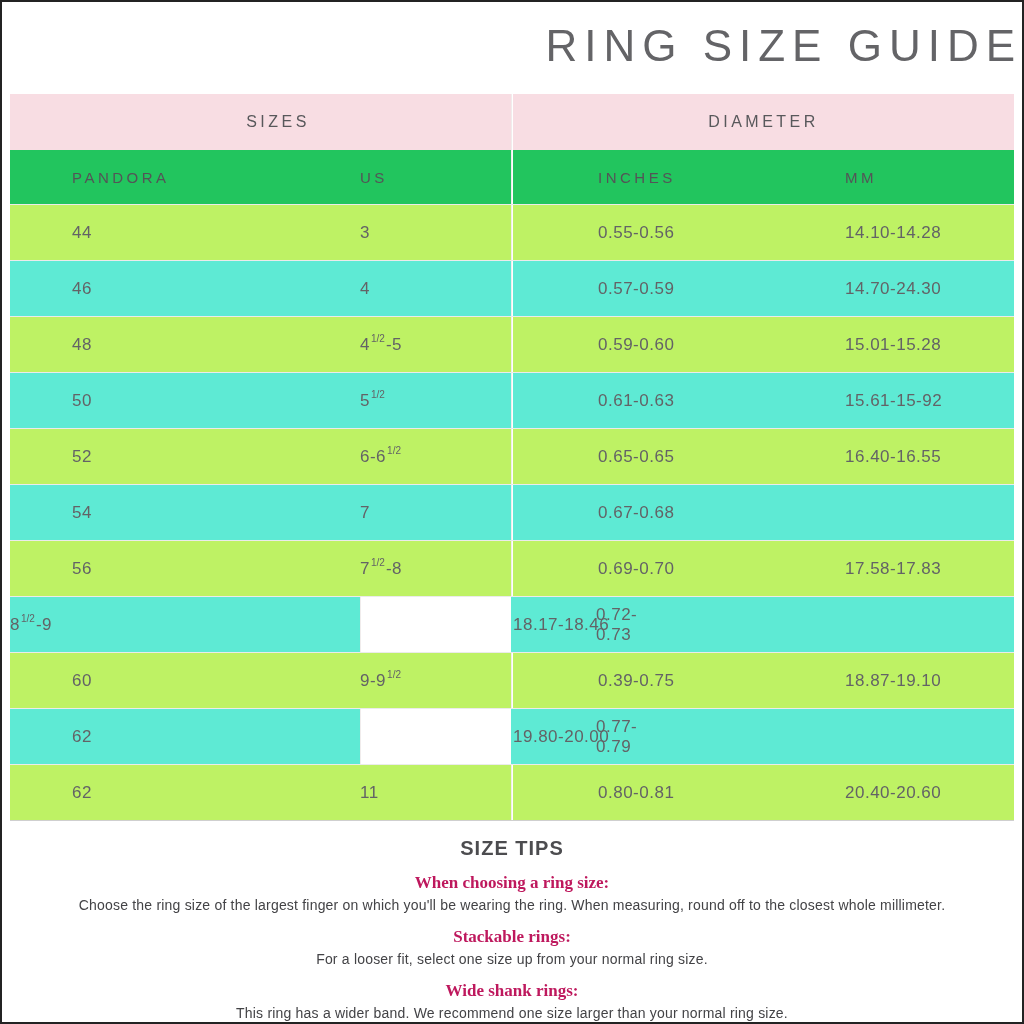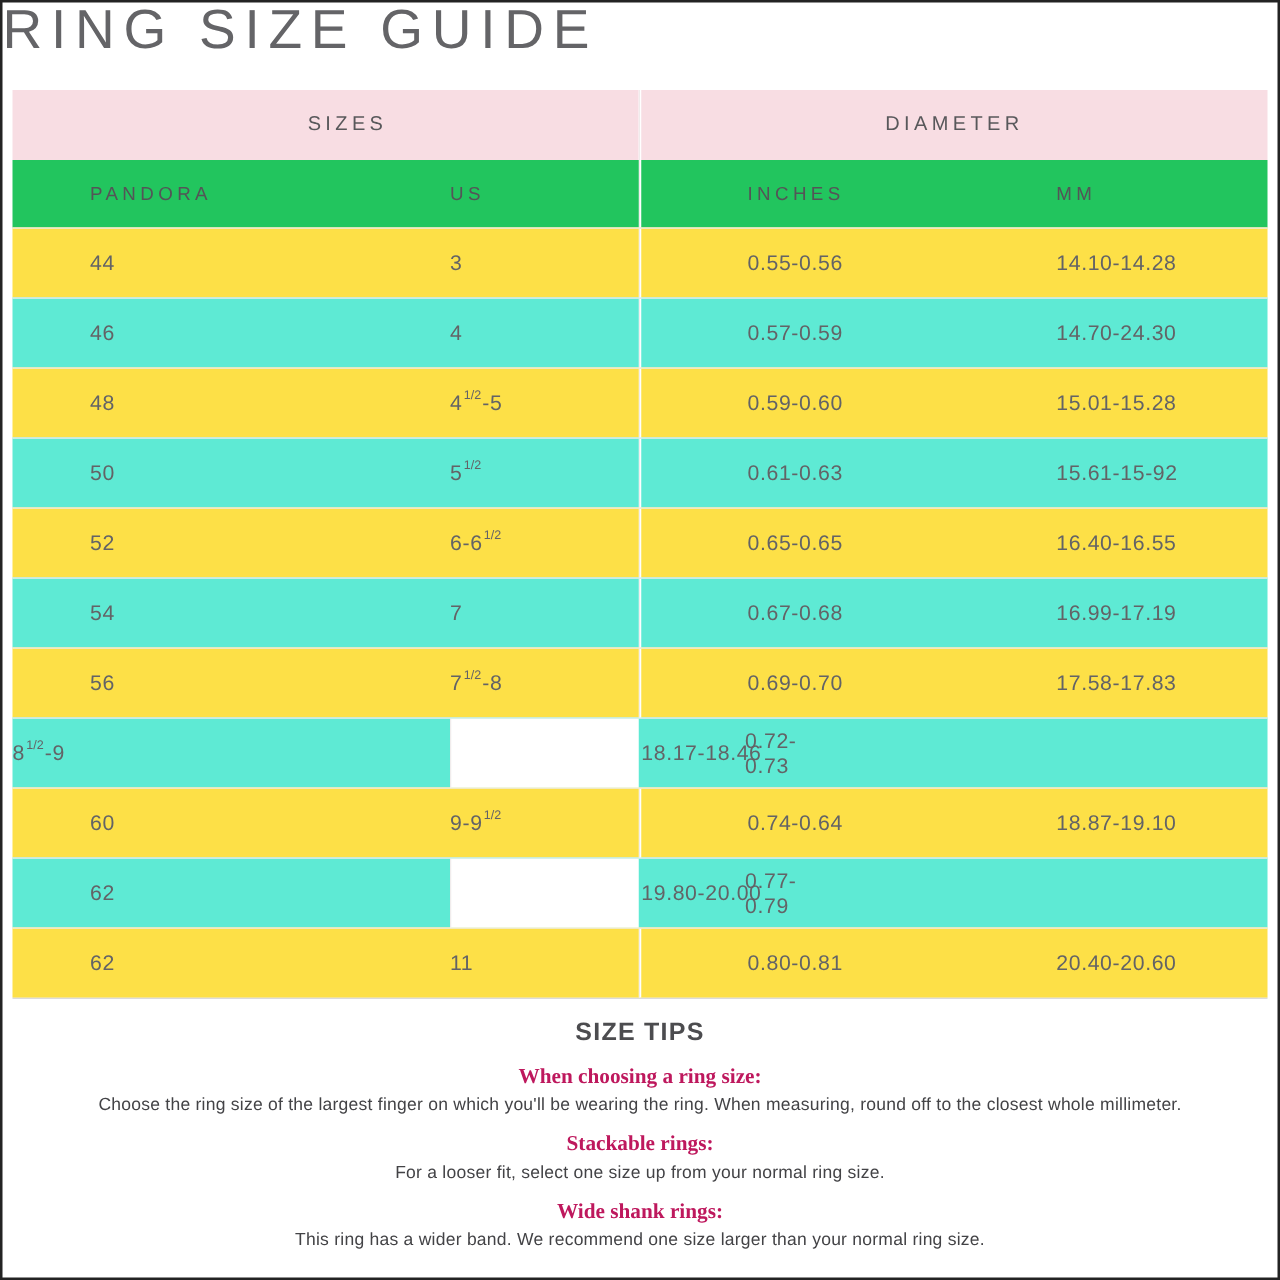"RING SIZE GUIDE" h1.page-title { margin-top: none -> 22px; text-align: left -> right }
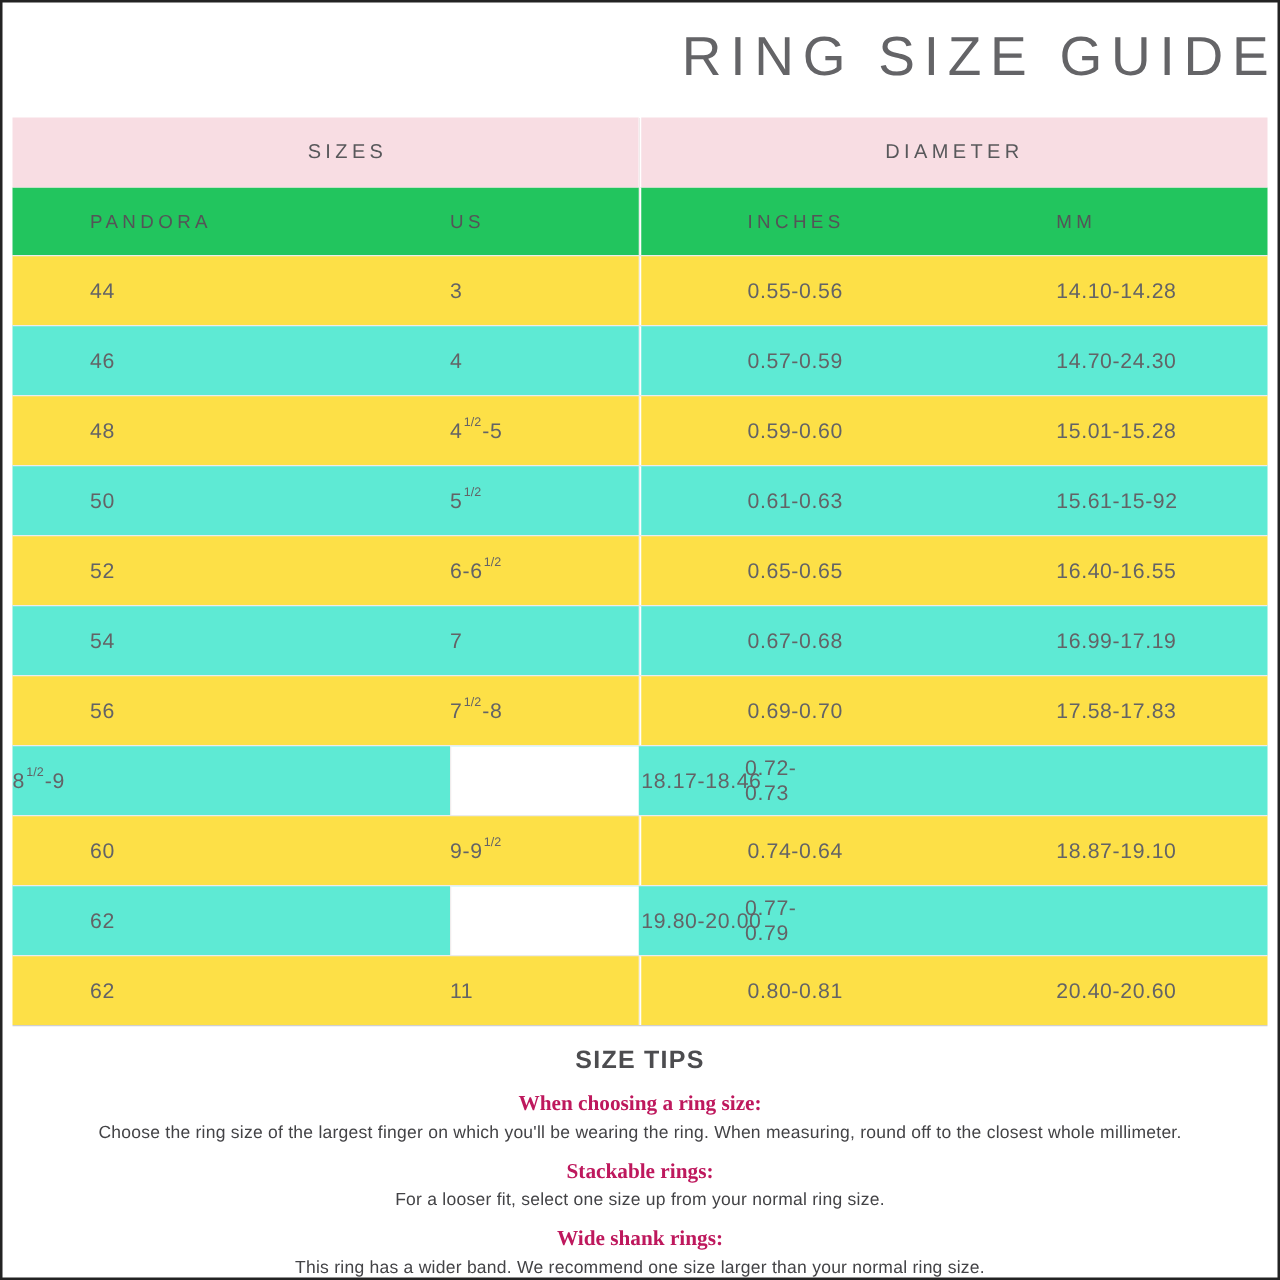"44" .drow { background: #fde047 -> #bef264 }
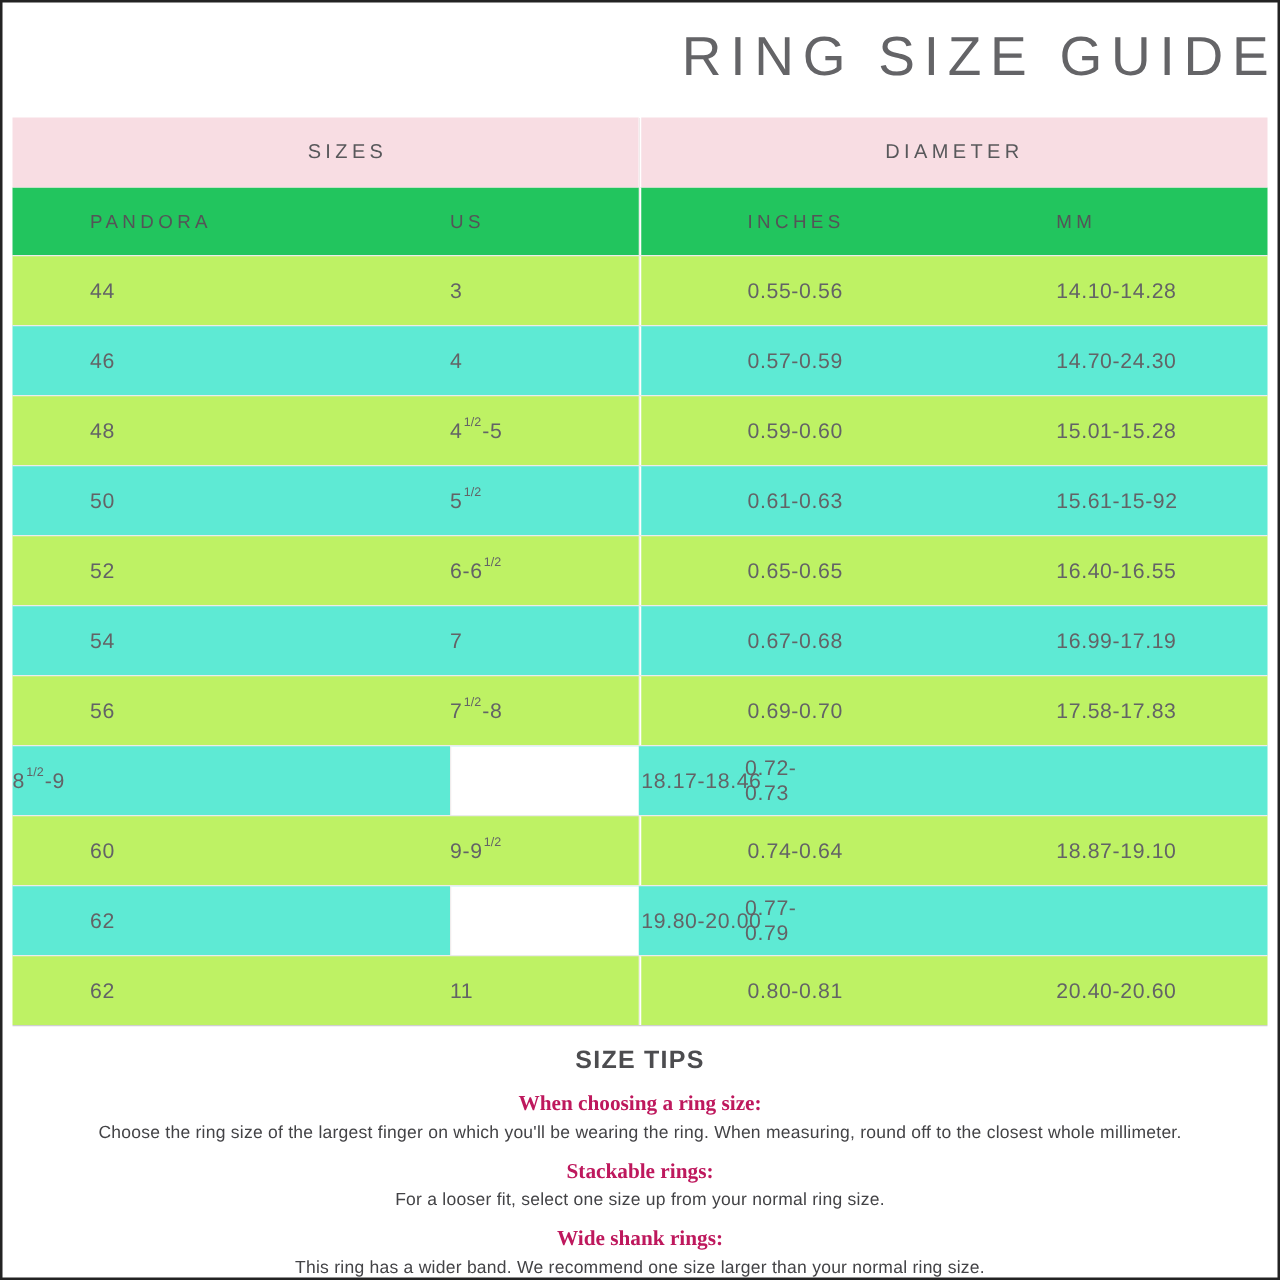"16.99-17.19" div.cell { html: <div>16.99-17.19</div> -> none }
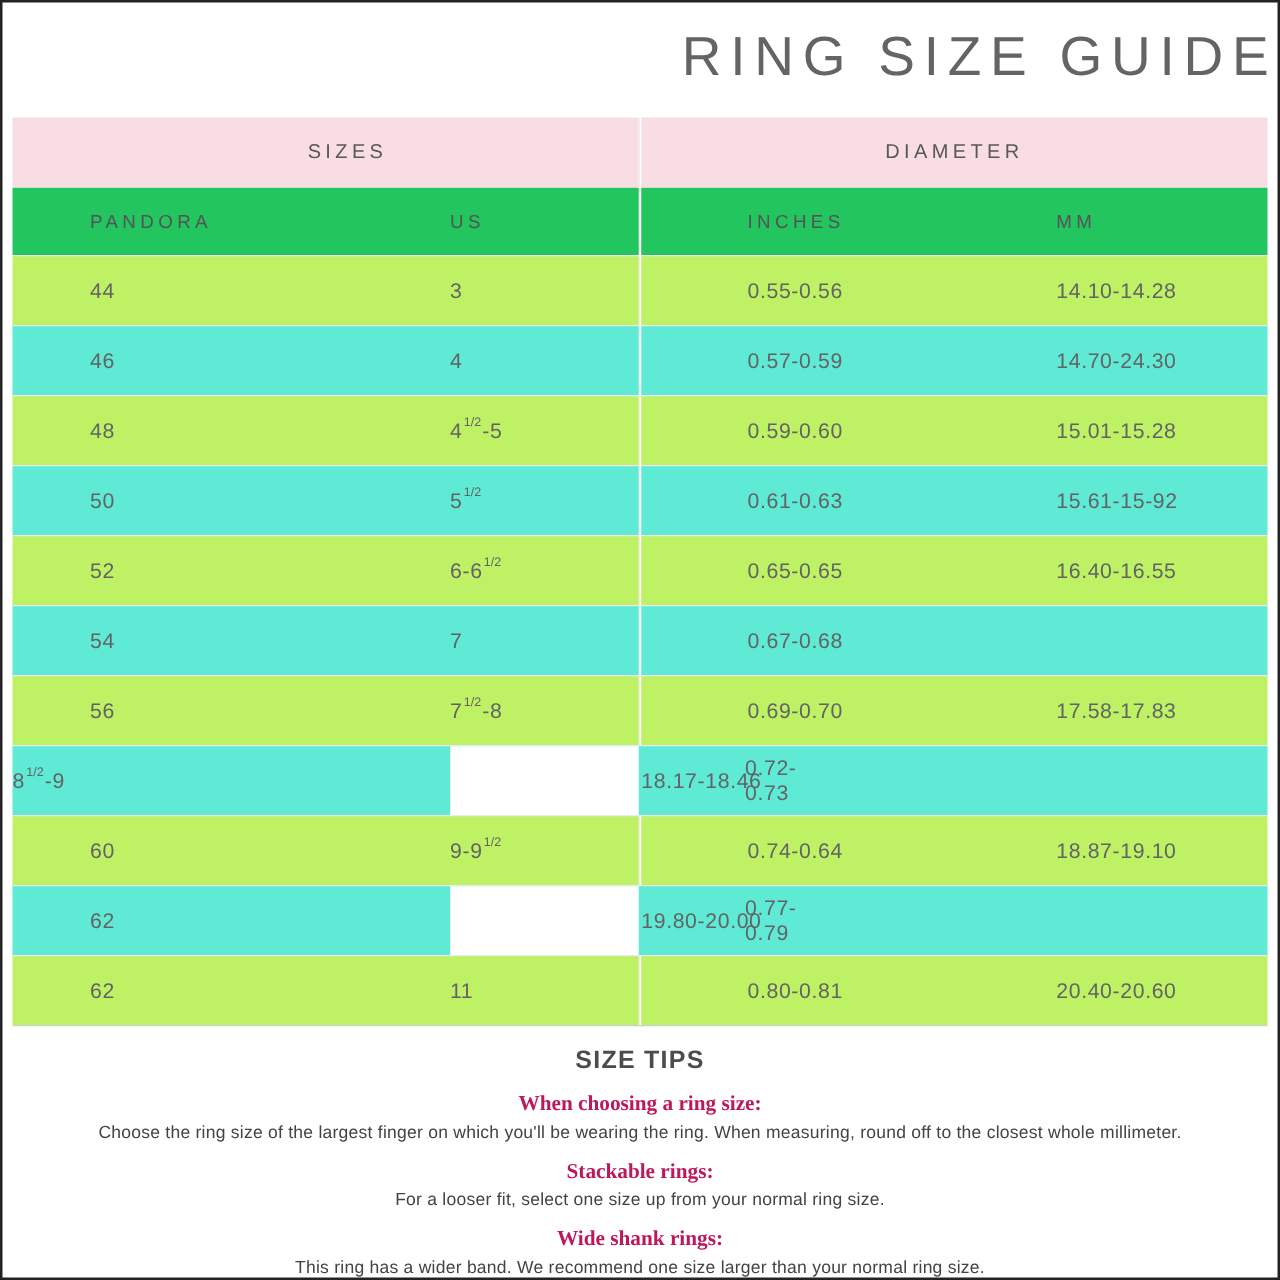"0.74-0.64" div.cell { text: 0.74-0.64 -> 0.39-0.75 }
